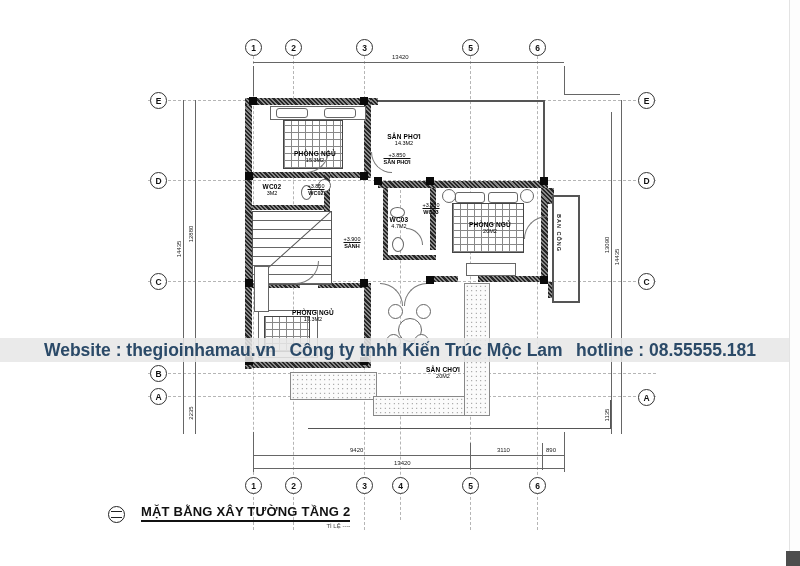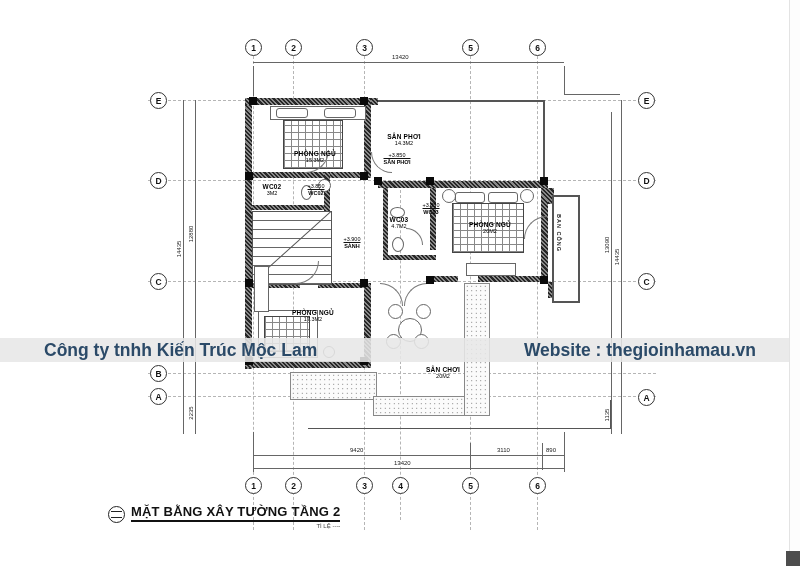"Công ty tnhh Kiến Trúc" span { order: before "Website : thegioinhamau.vn" -> after "Website : thegioinhamau.vn" }
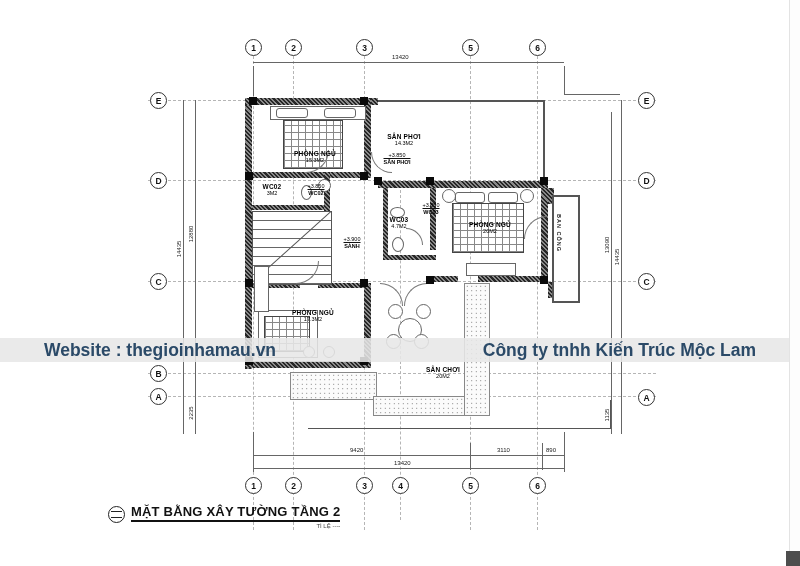"hotline : 08.55555.181" span { html: none -> <span>hotline : 08.55555.181</span> }
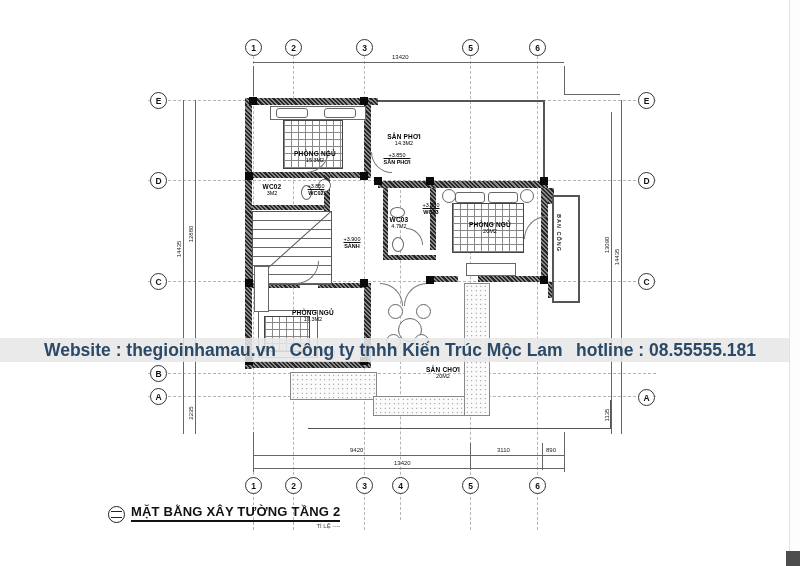"MẶT BẰNG XÂY TƯỜNG TẦNG" .titleblk { gap: 6px -> 16px }
